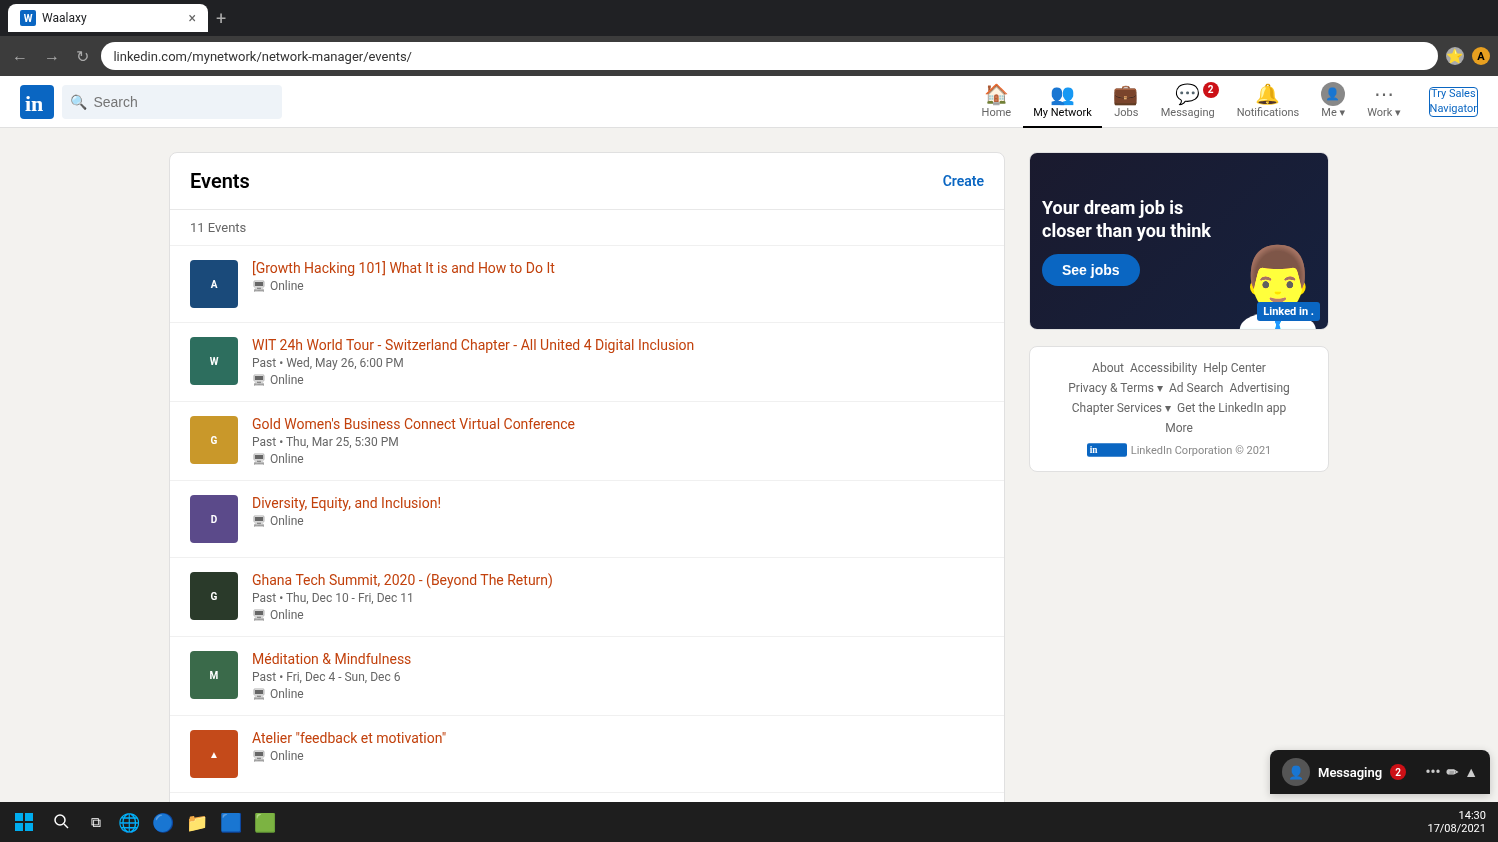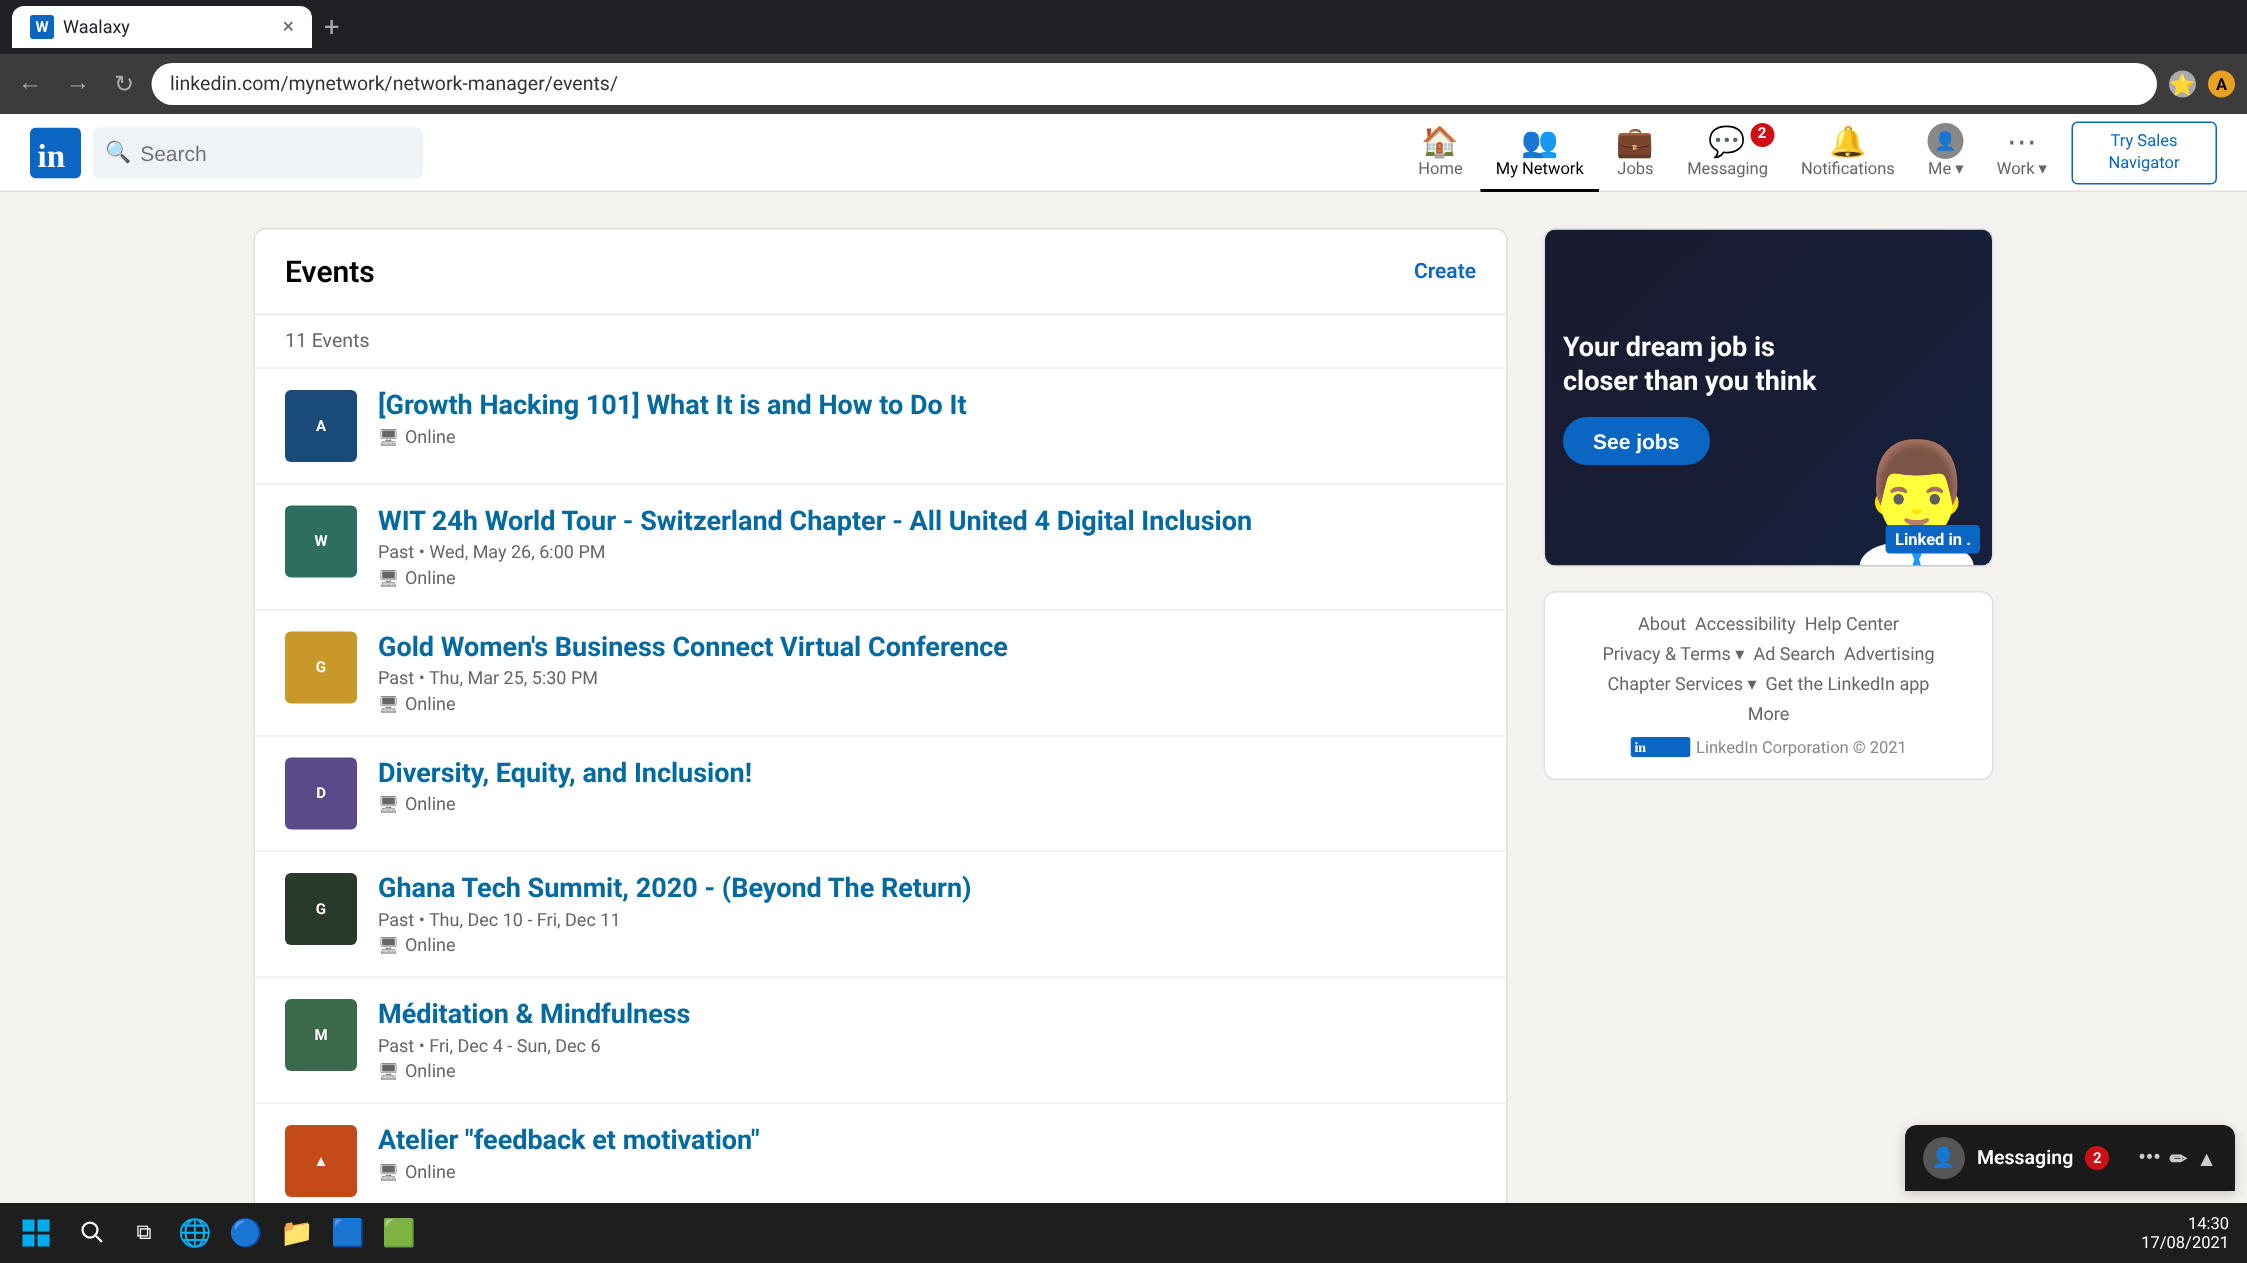"Try Sales" .try-sales { height: 42px -> 30px; margin-left: 4px -> 16px; padding: 0 24px -> 0 0 }
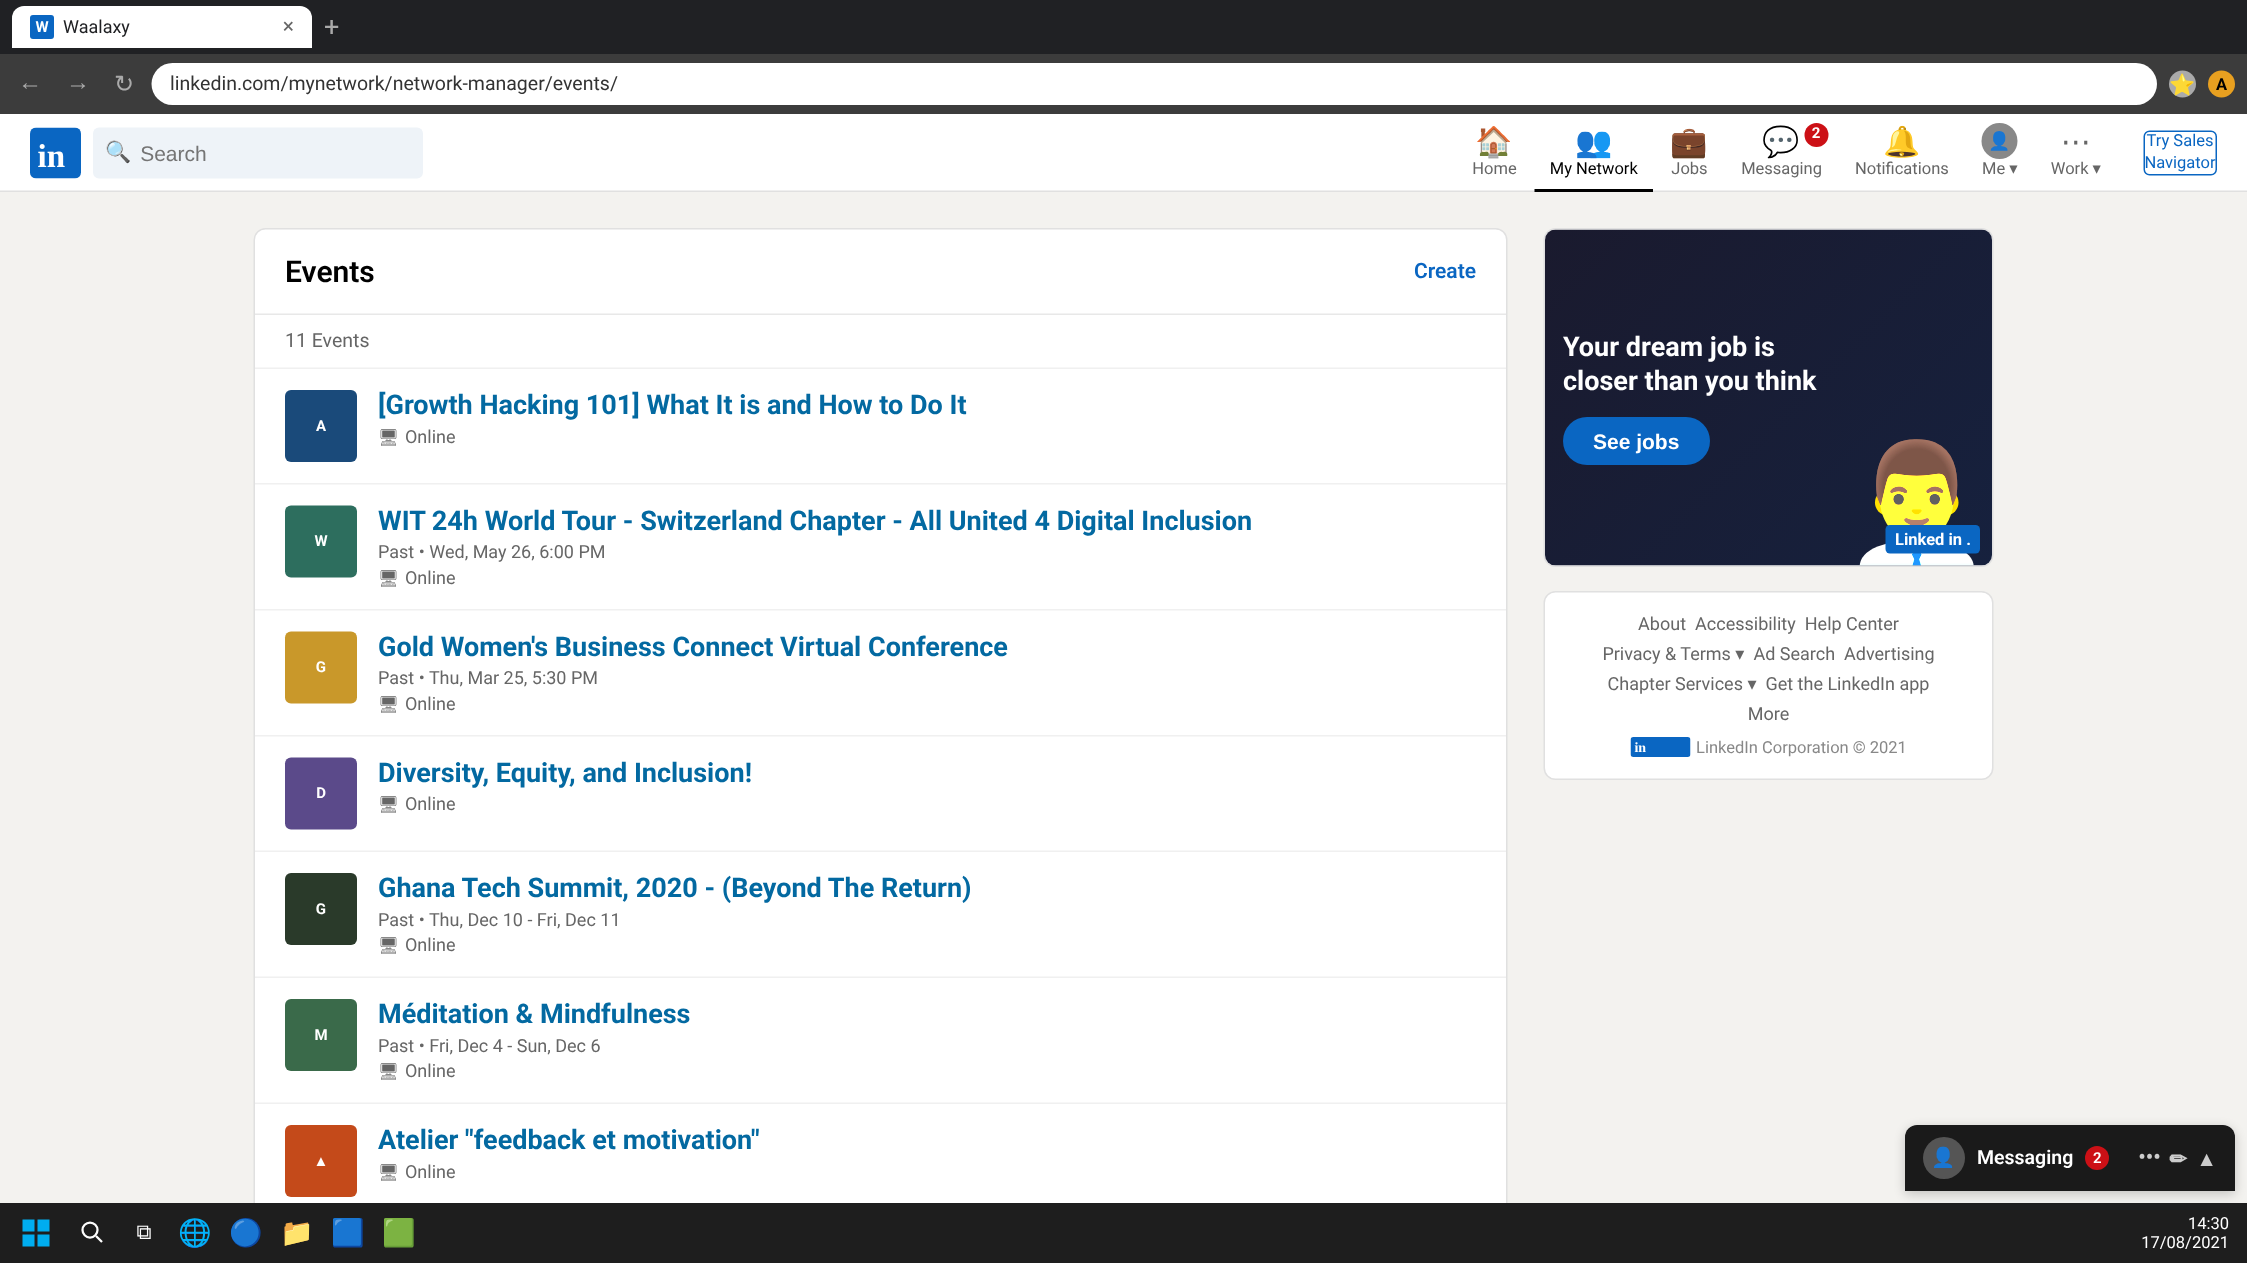"Your dream job is closer" .ad-image { height: 224px -> 176px }
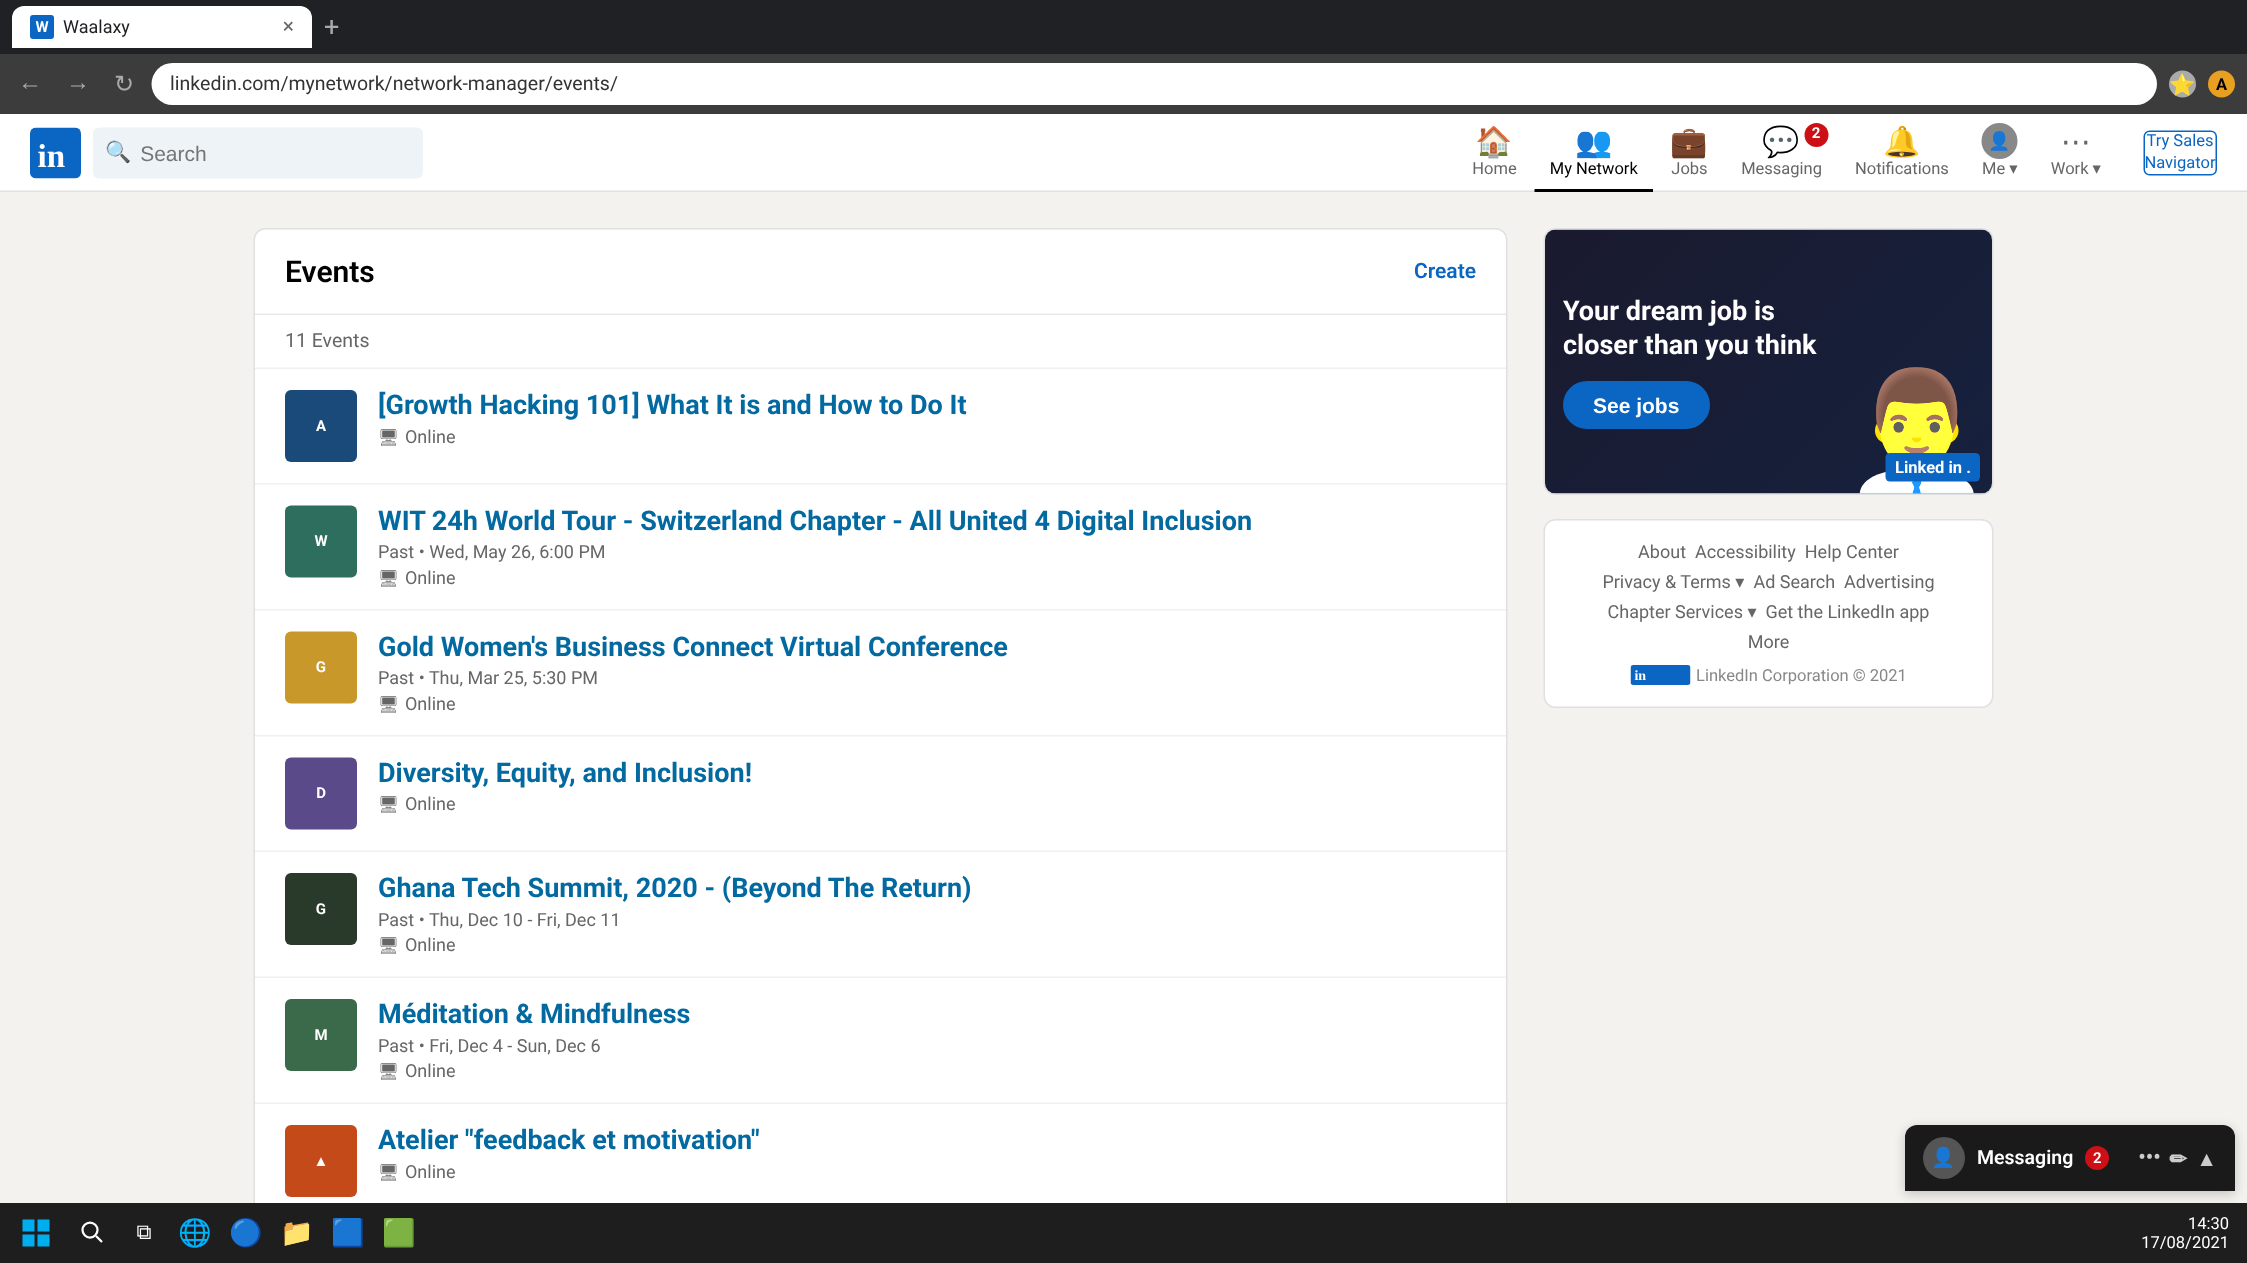"[Growth Hacking 101] What It" .event-title { color: #0369a1 -> #c2410c; font-size: 18px -> 14px; font-weight: 700 -> 400 }
